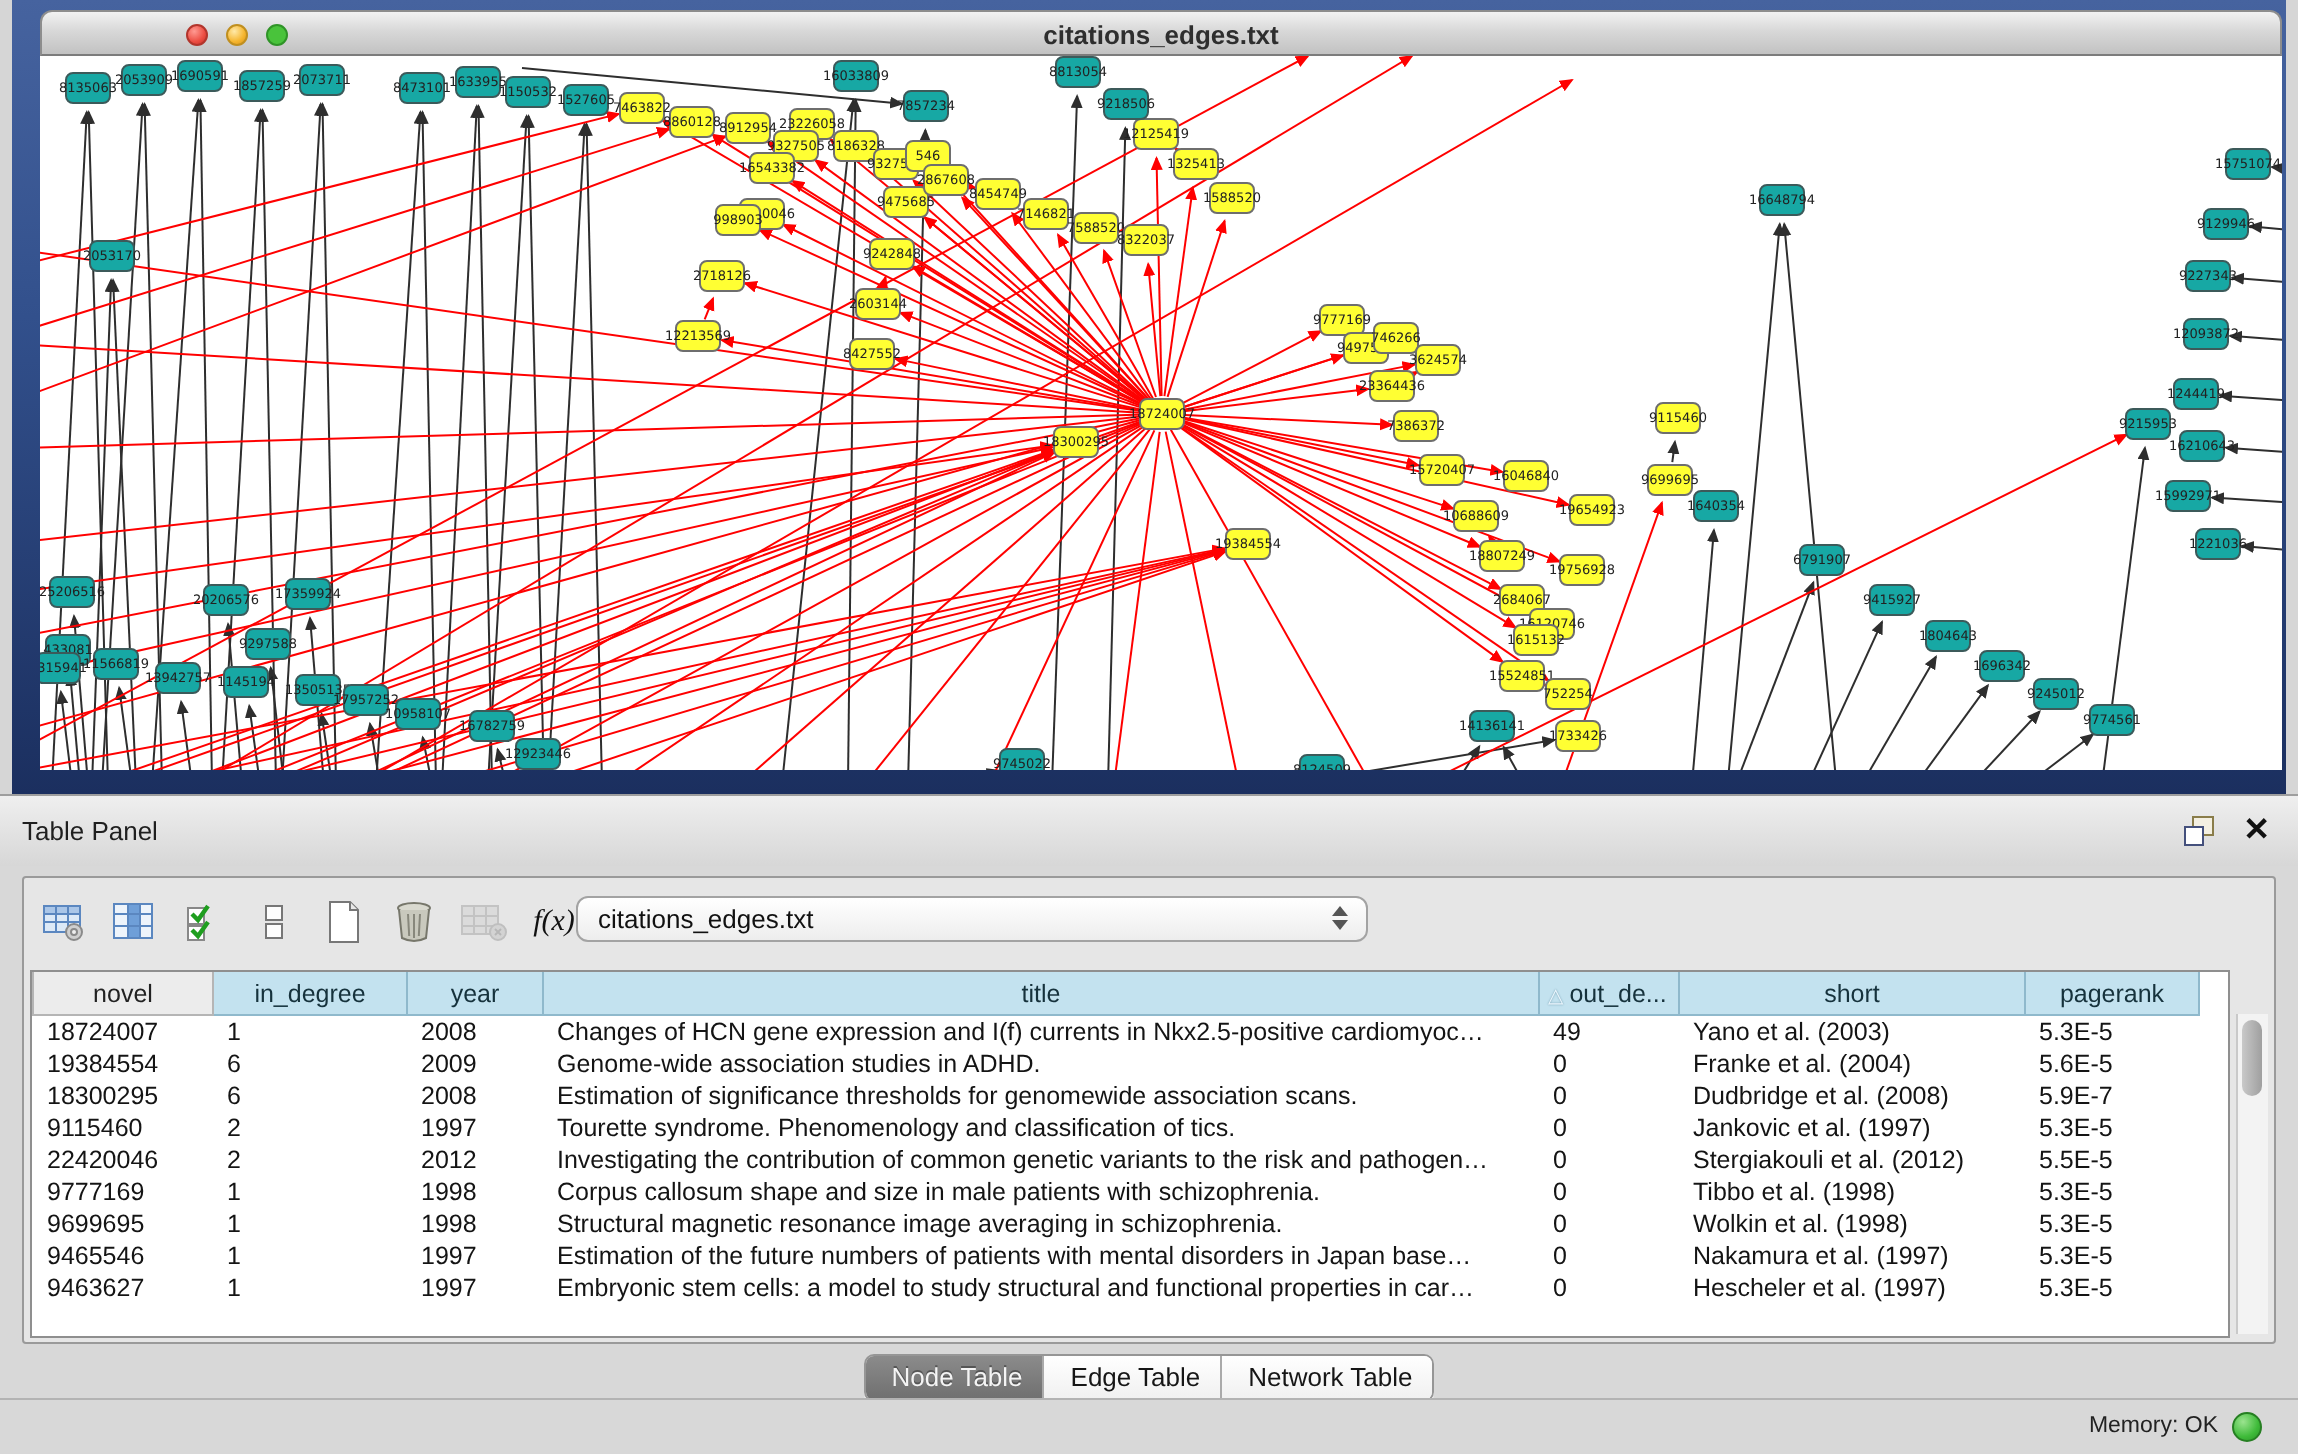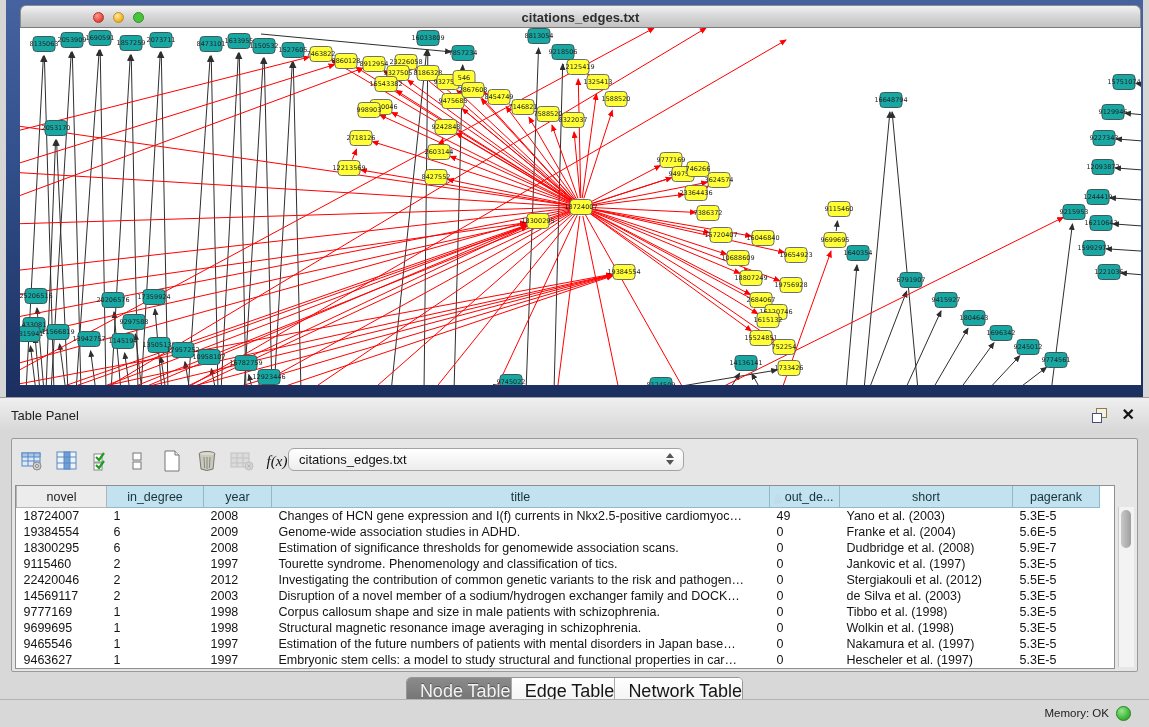"14569117" tr { html: <tr> <td>14569117</td> <td>2</td> <td>2003</td> <td>Disruption of a novel member of a sodium/hydrogen exchanger family and DOCK…</td> <td>0</td> <td>de Silva et al. (2003)</td> <td>5.3E-5</td> </tr> -> none }
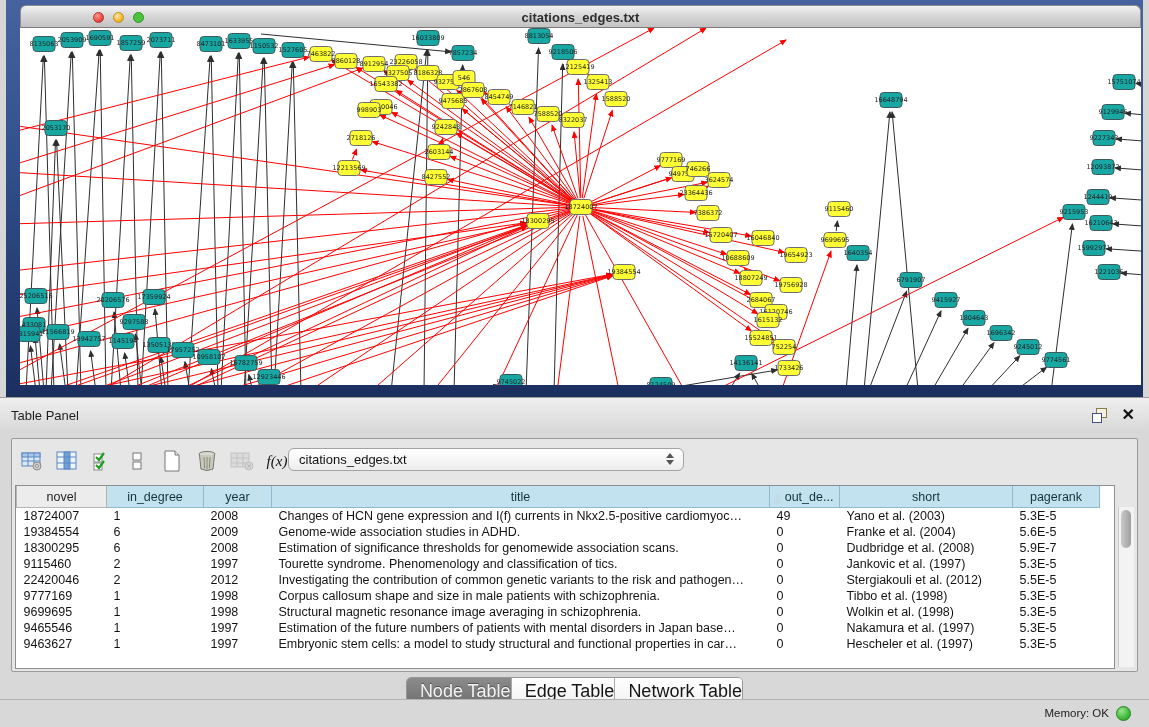"Node Table" .seg .tab { font-size: 18px -> 13px; padding: 3px 0 4px 13px -> 3px 10px 4px 13px }
